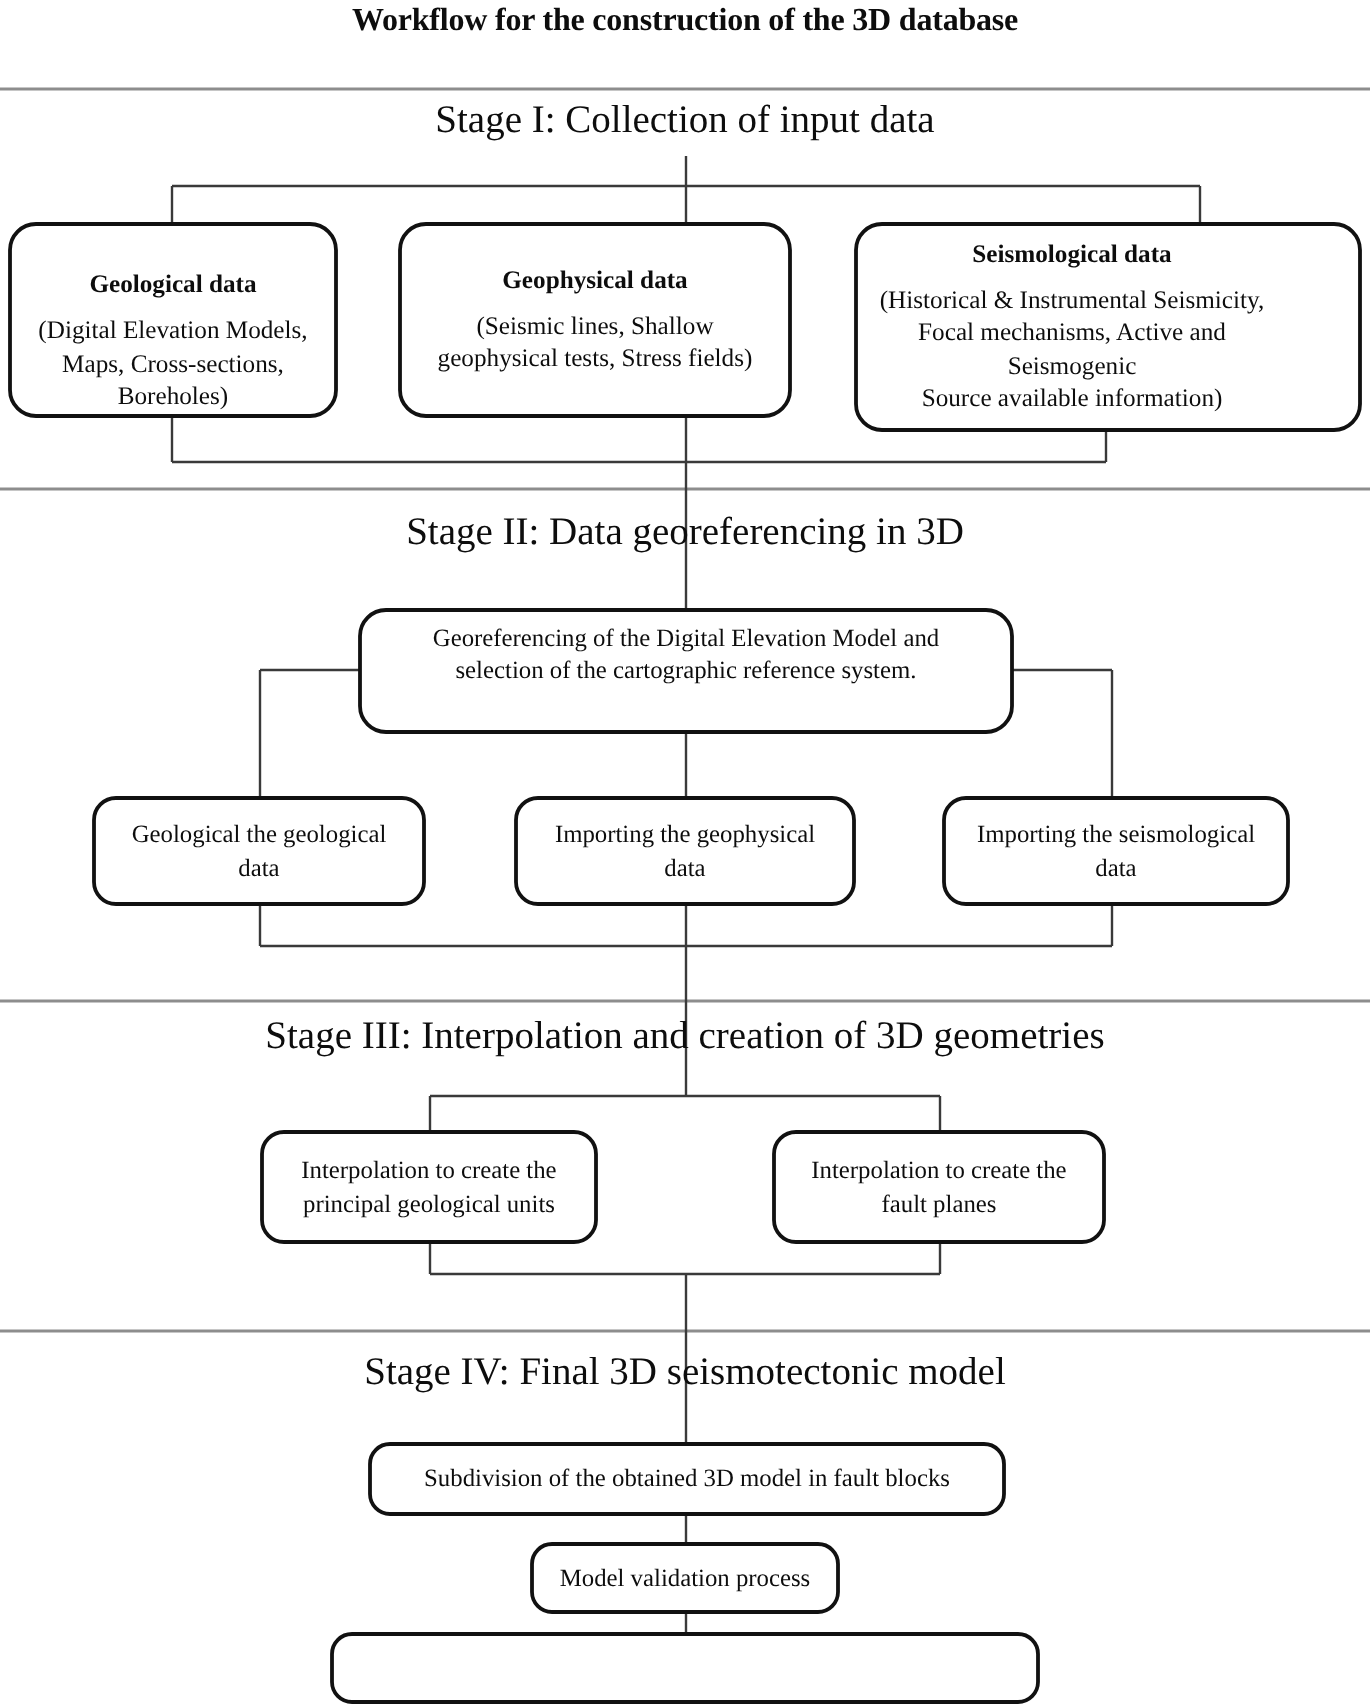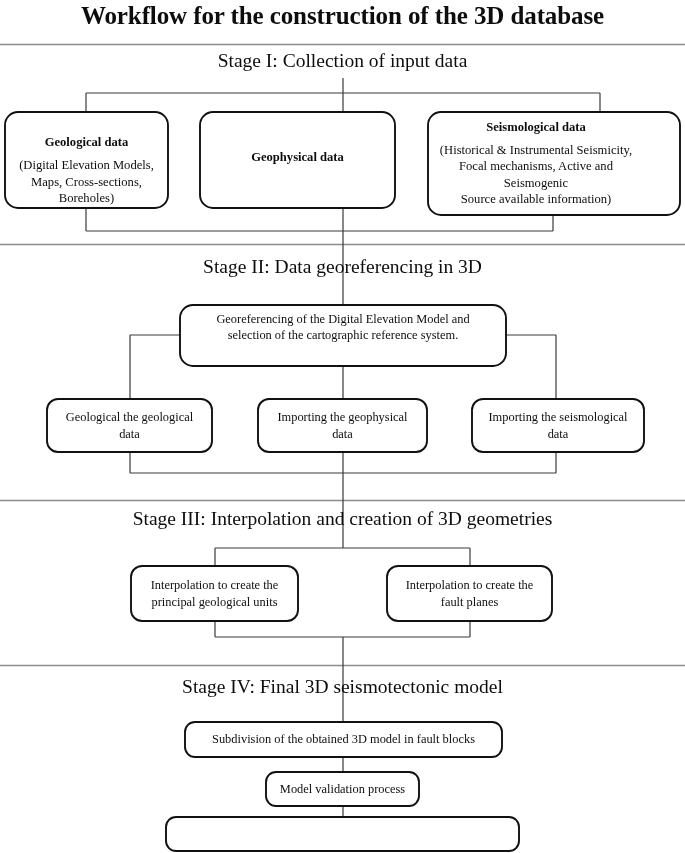"Workflow for the construction of" .page-title { font-size: 25px -> 16px }
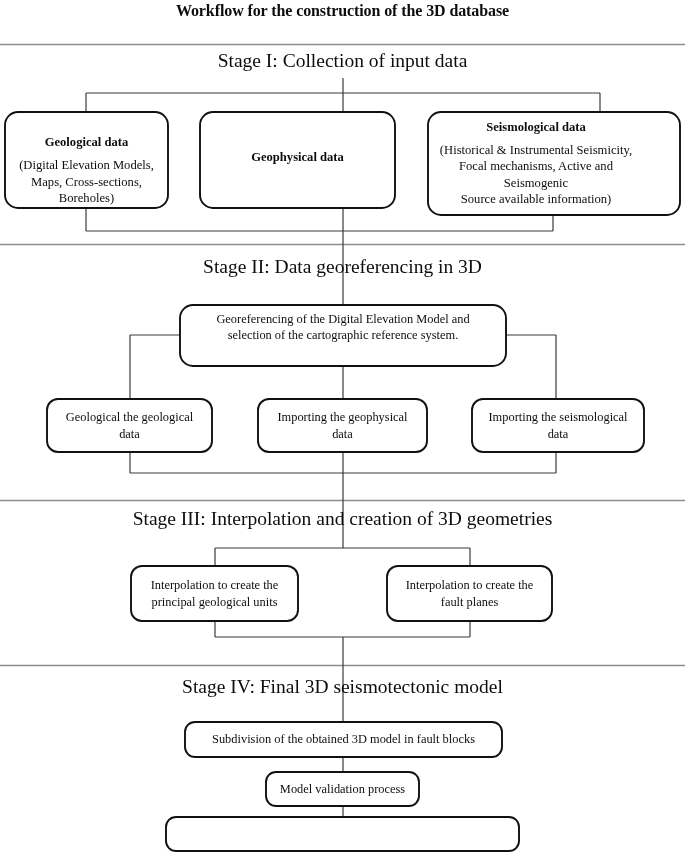"(Seismic lines, Shallow" span.box-body { html: none -> <span>(Seismic lines, Shallow geophysical tests, Stress fields)</span> }
